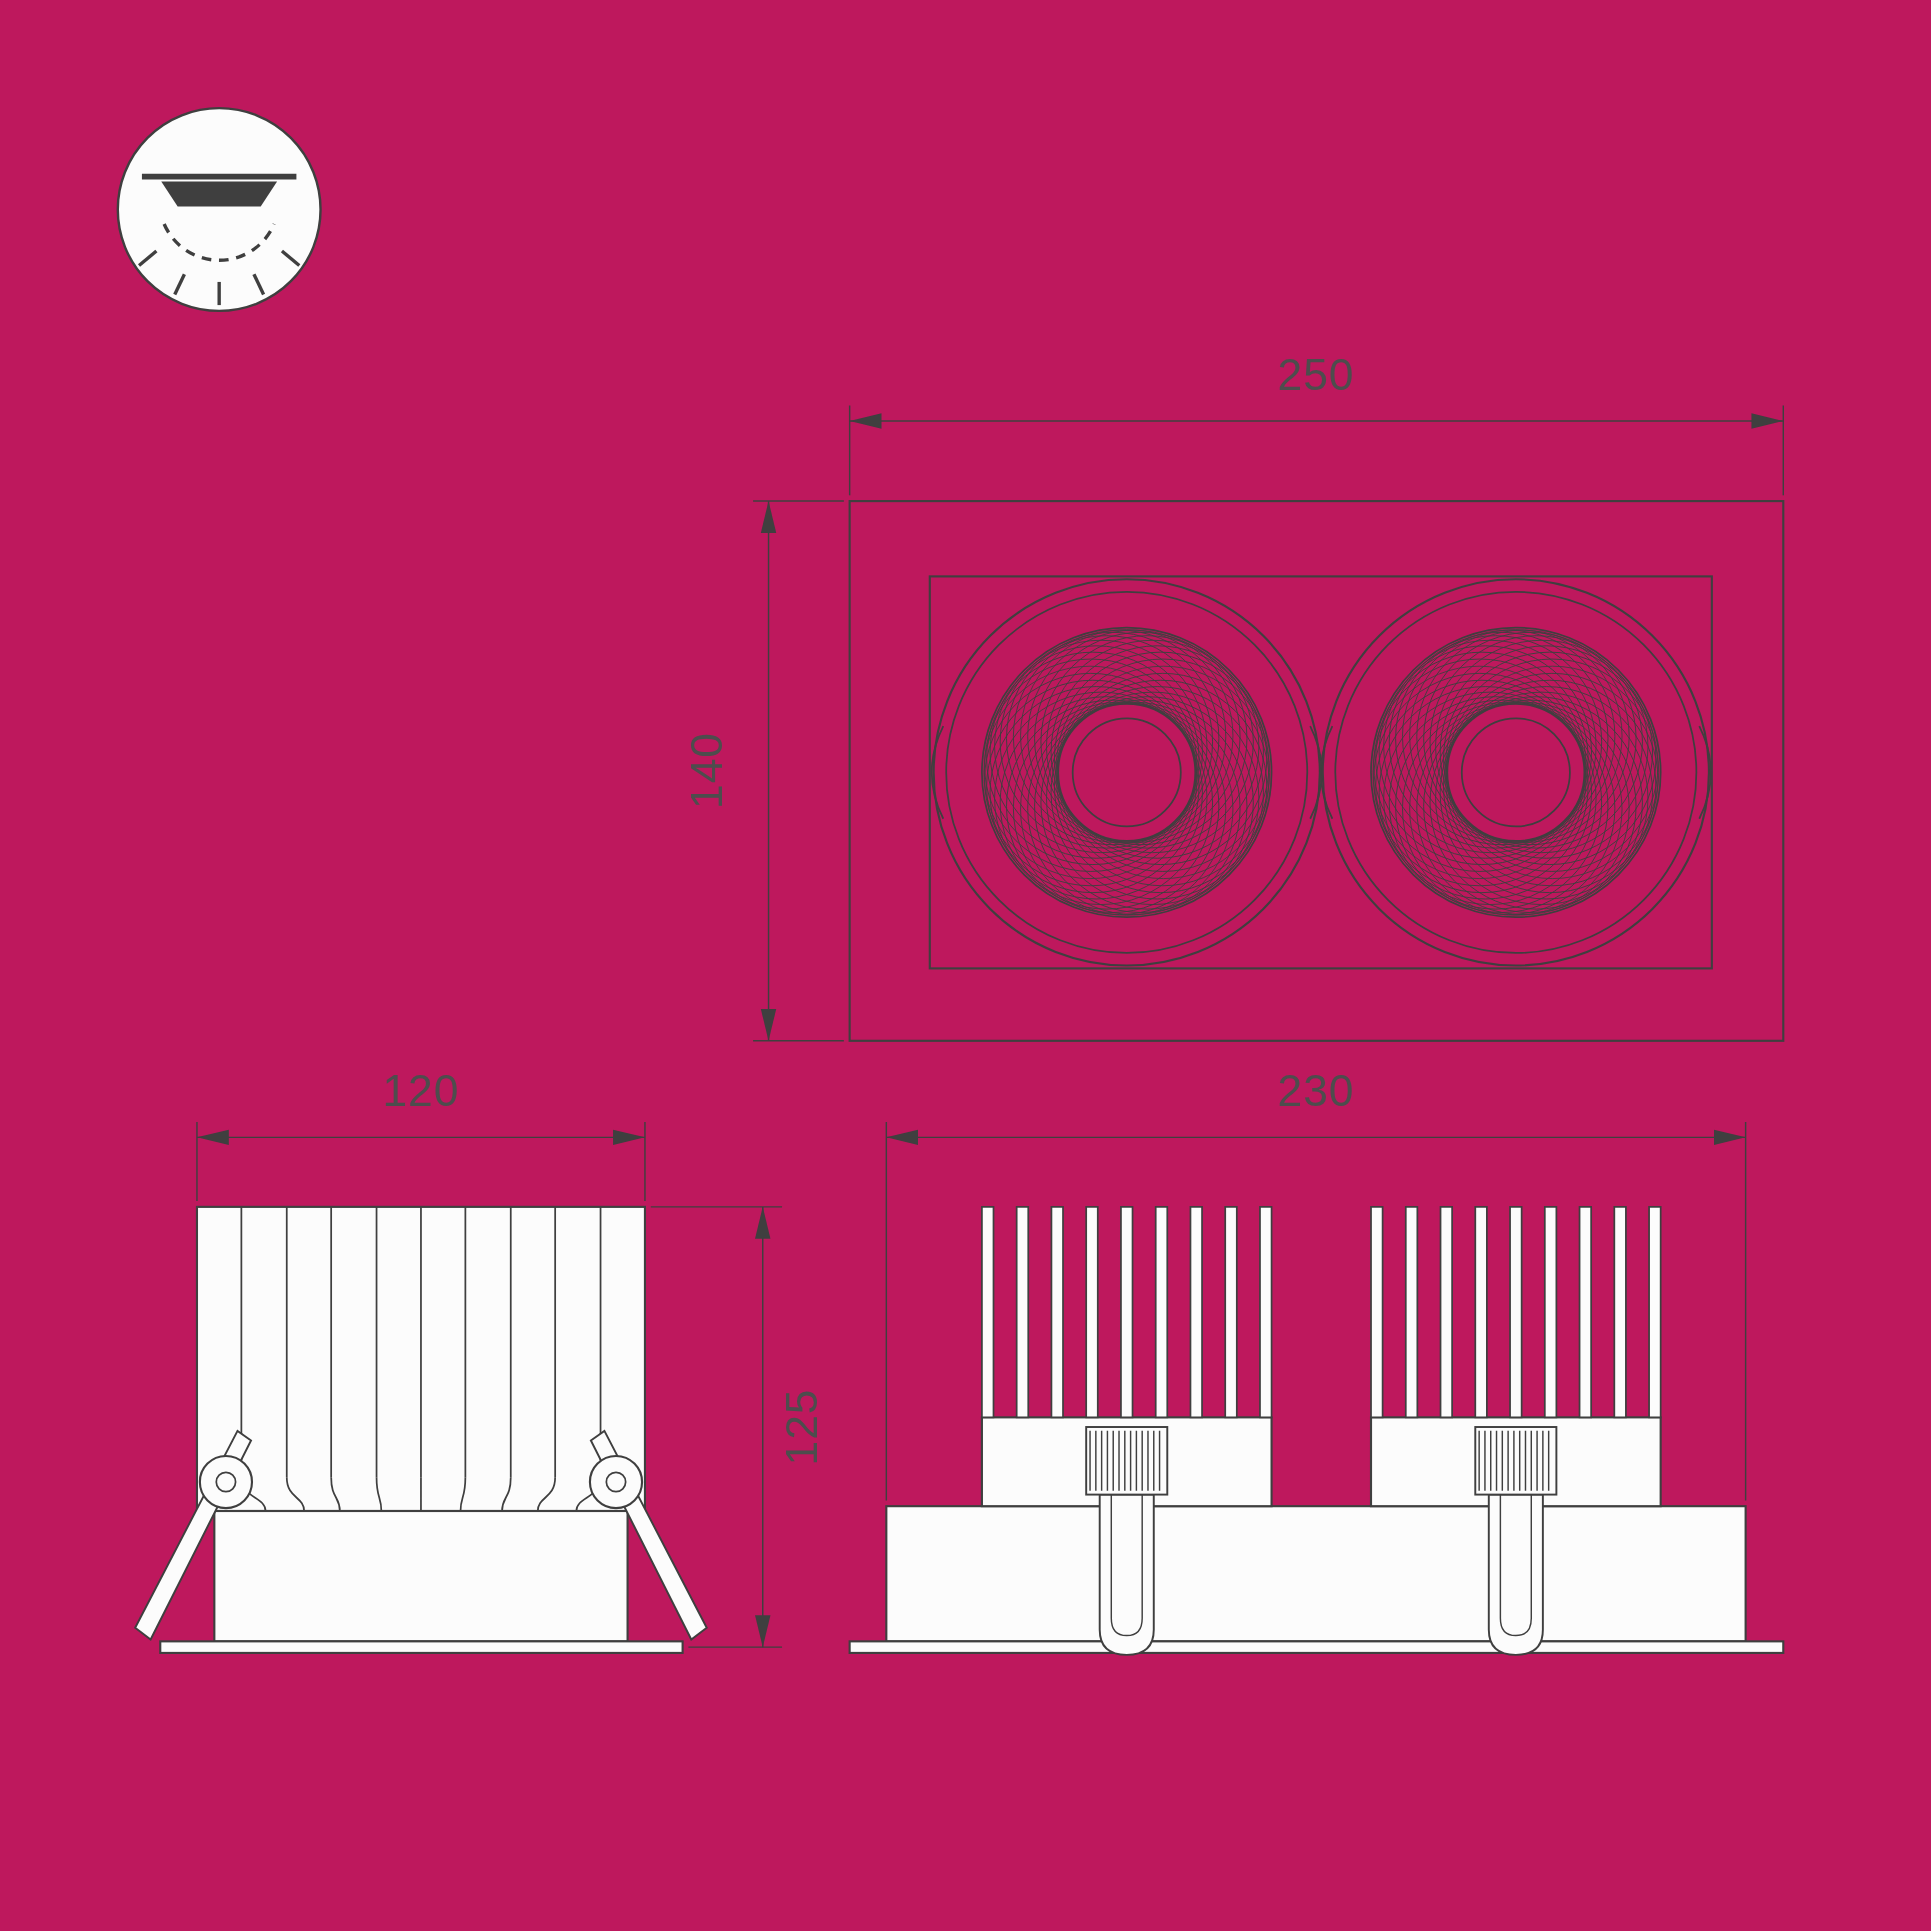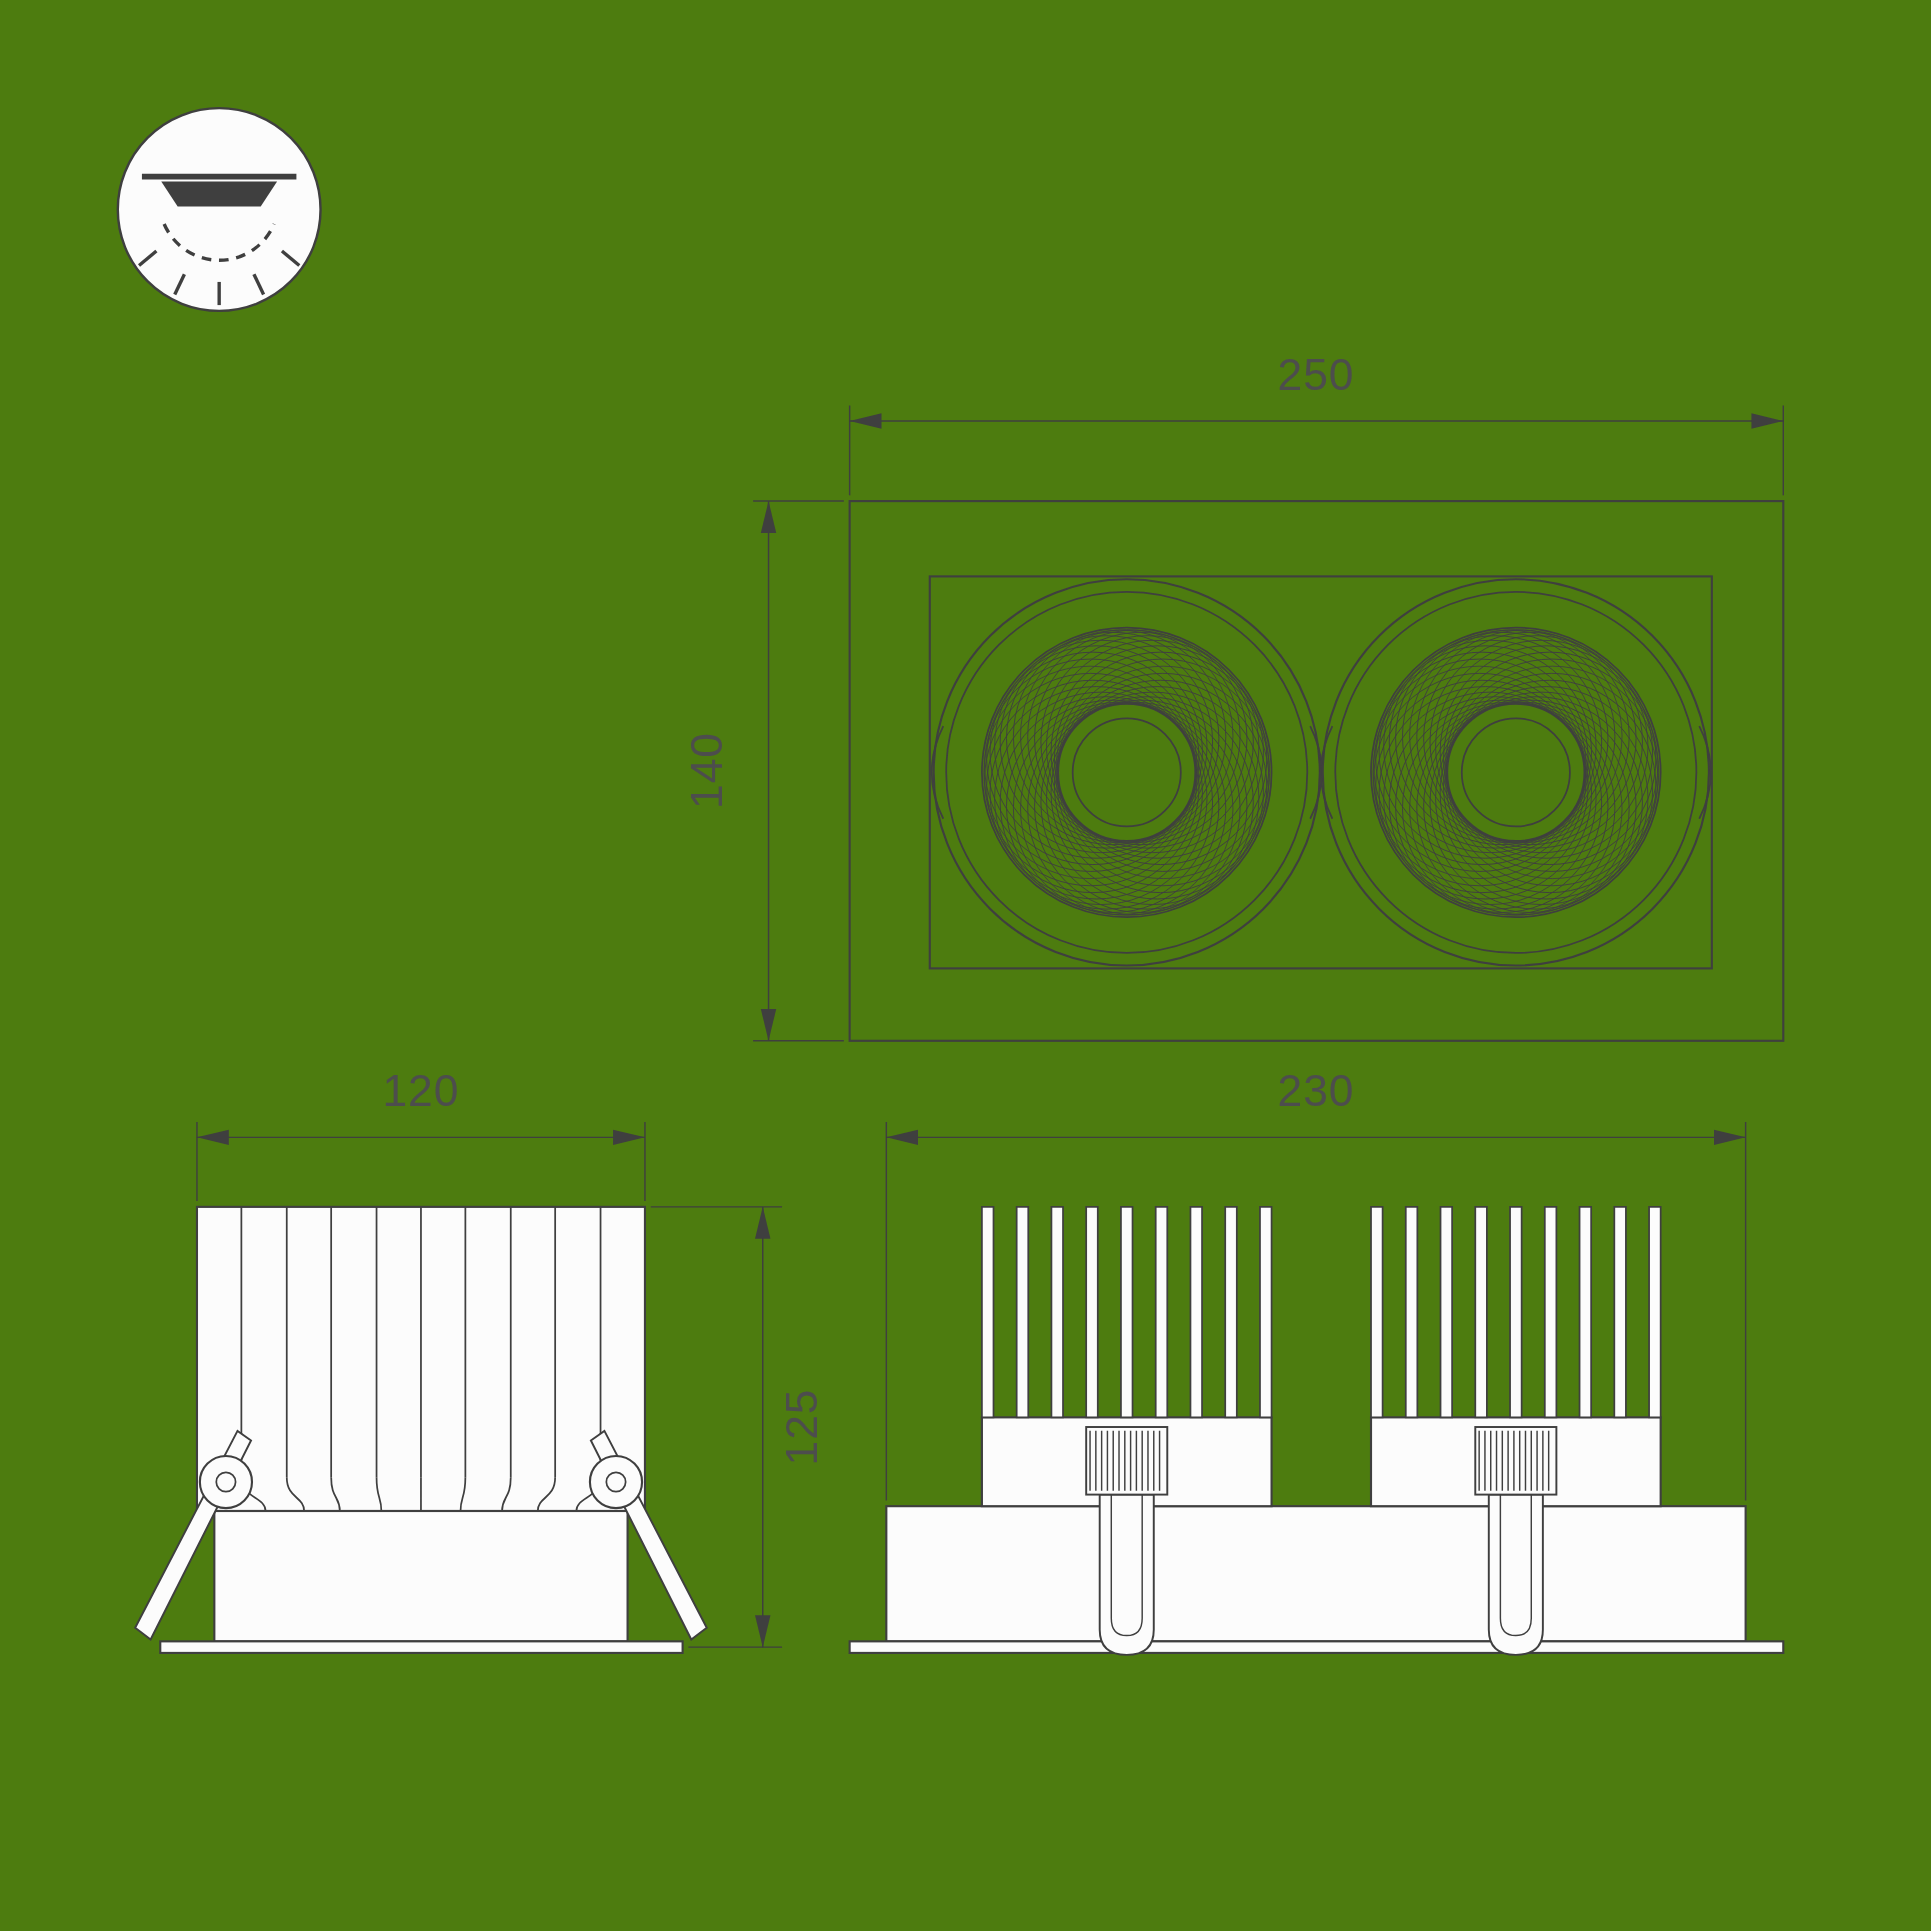"250" .canvas { background: #4d7c0f -> #be185d }
